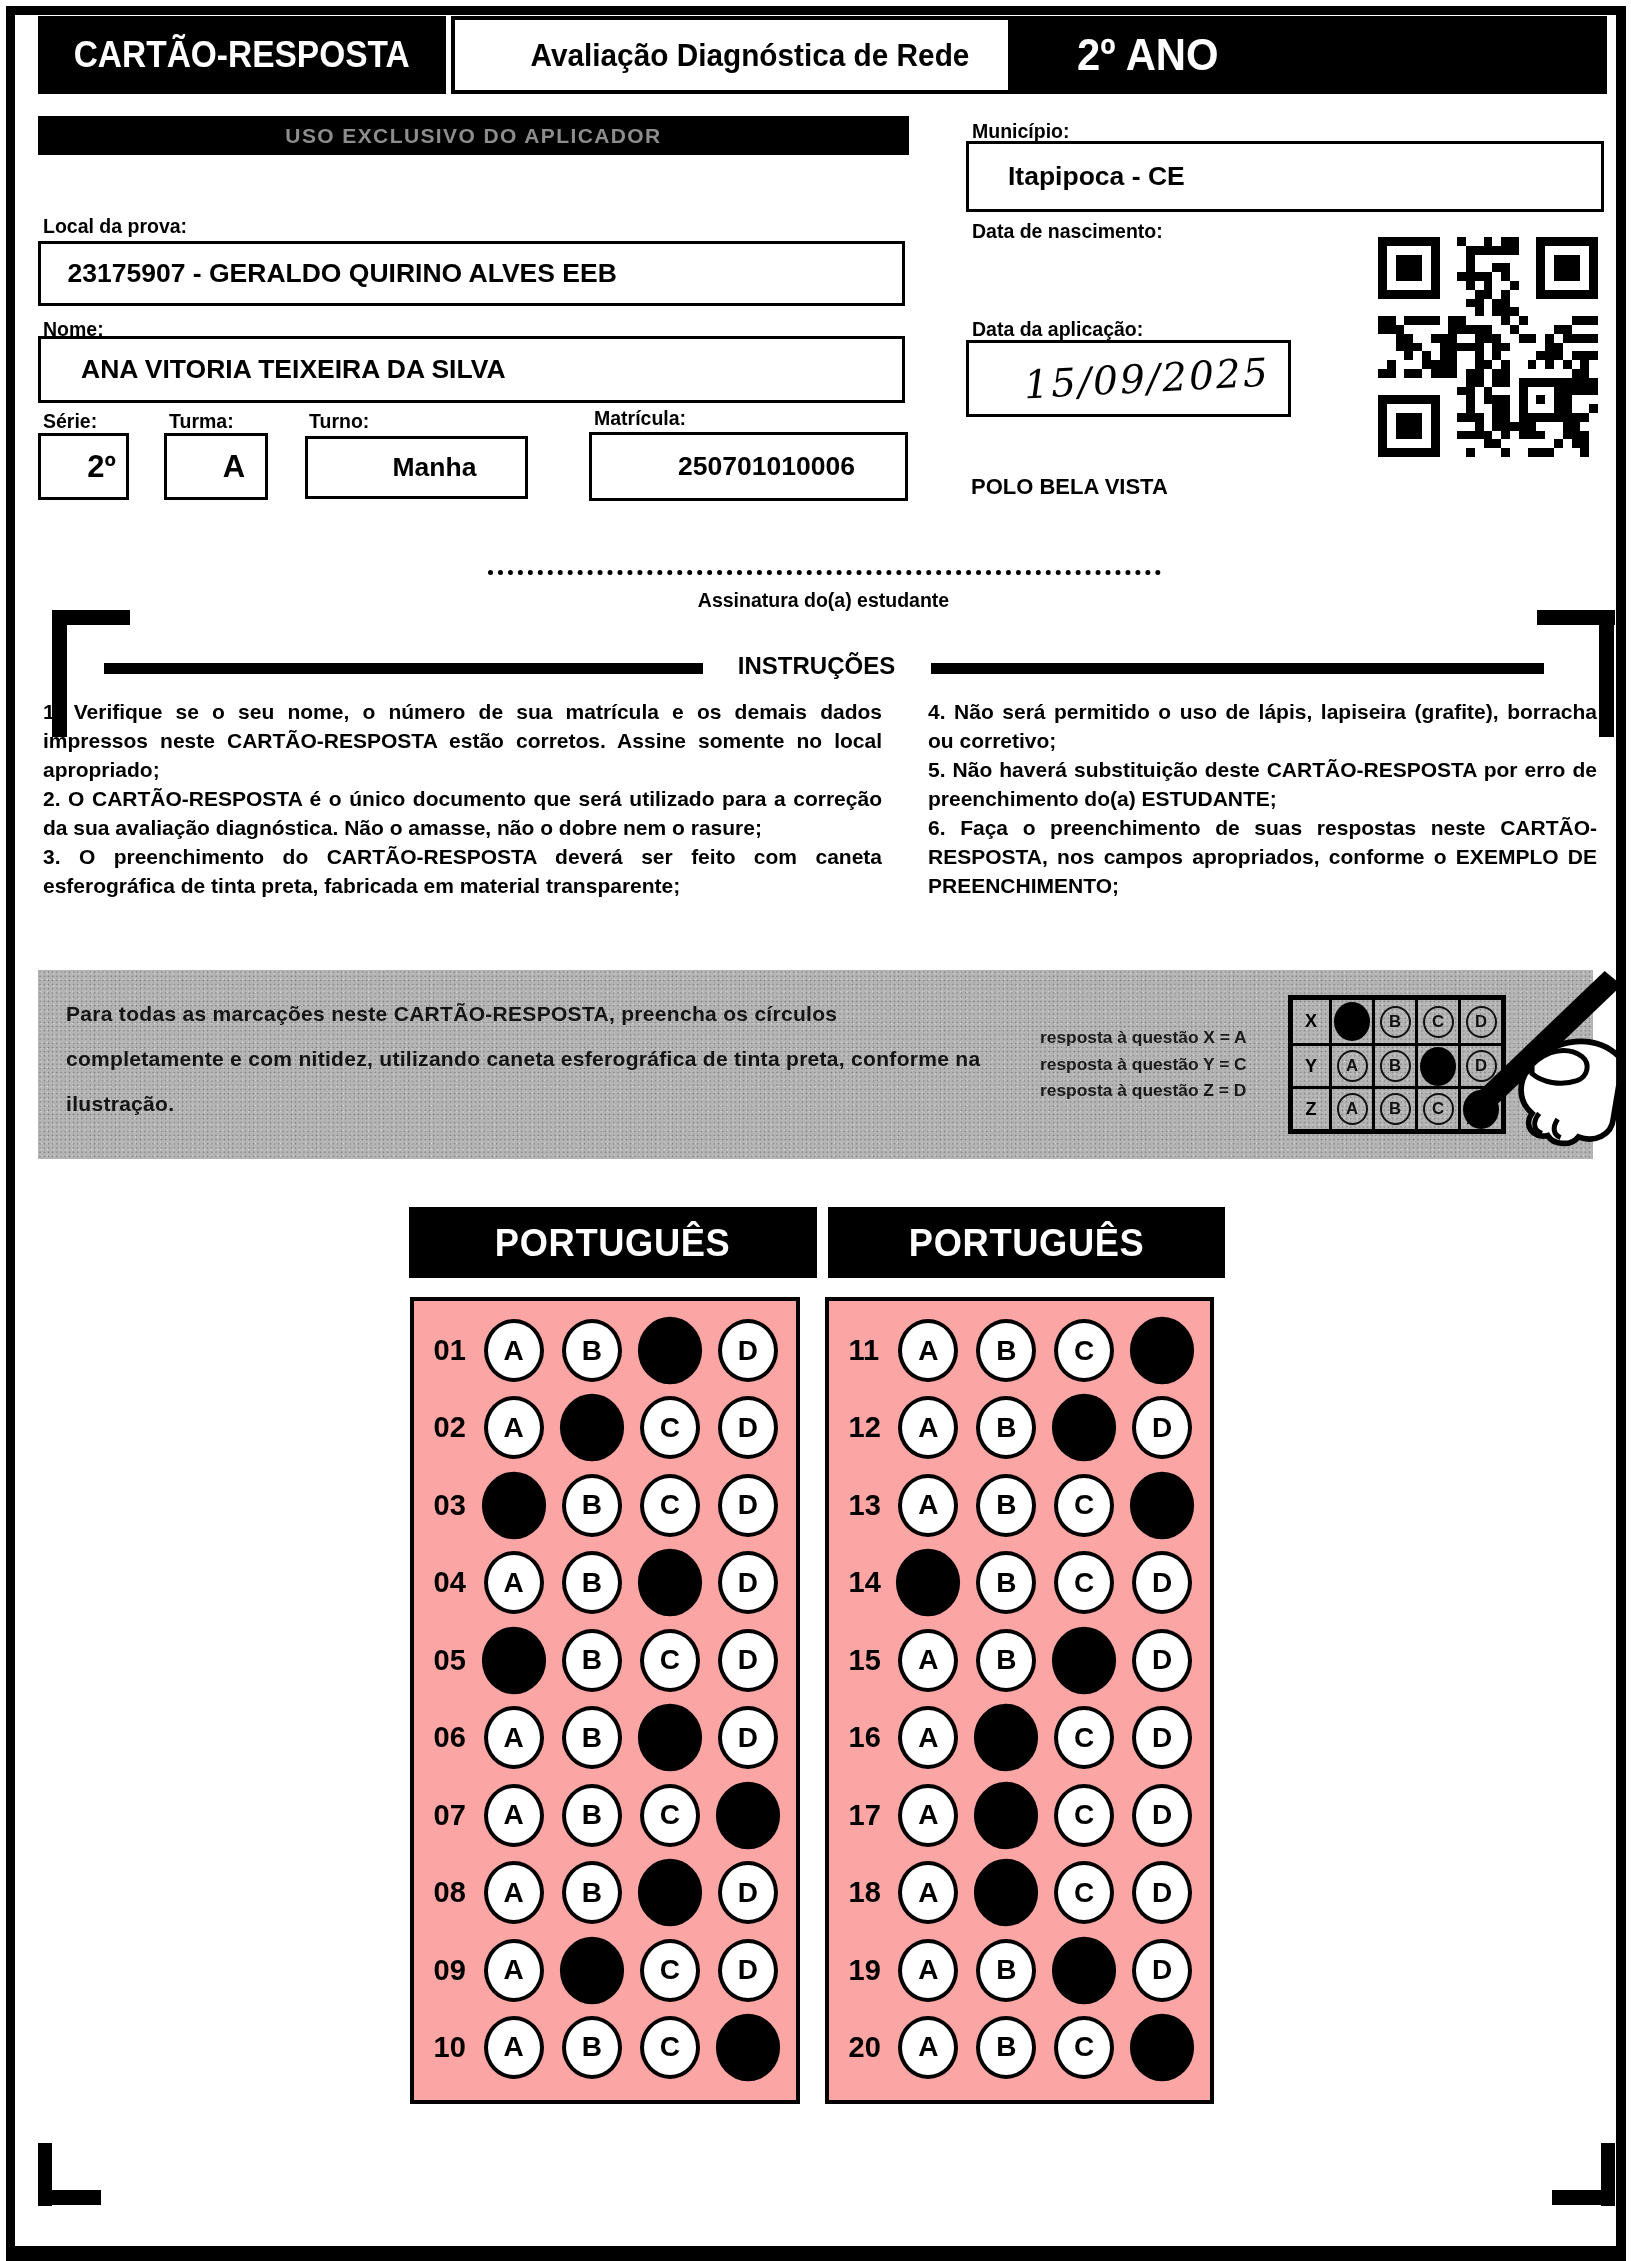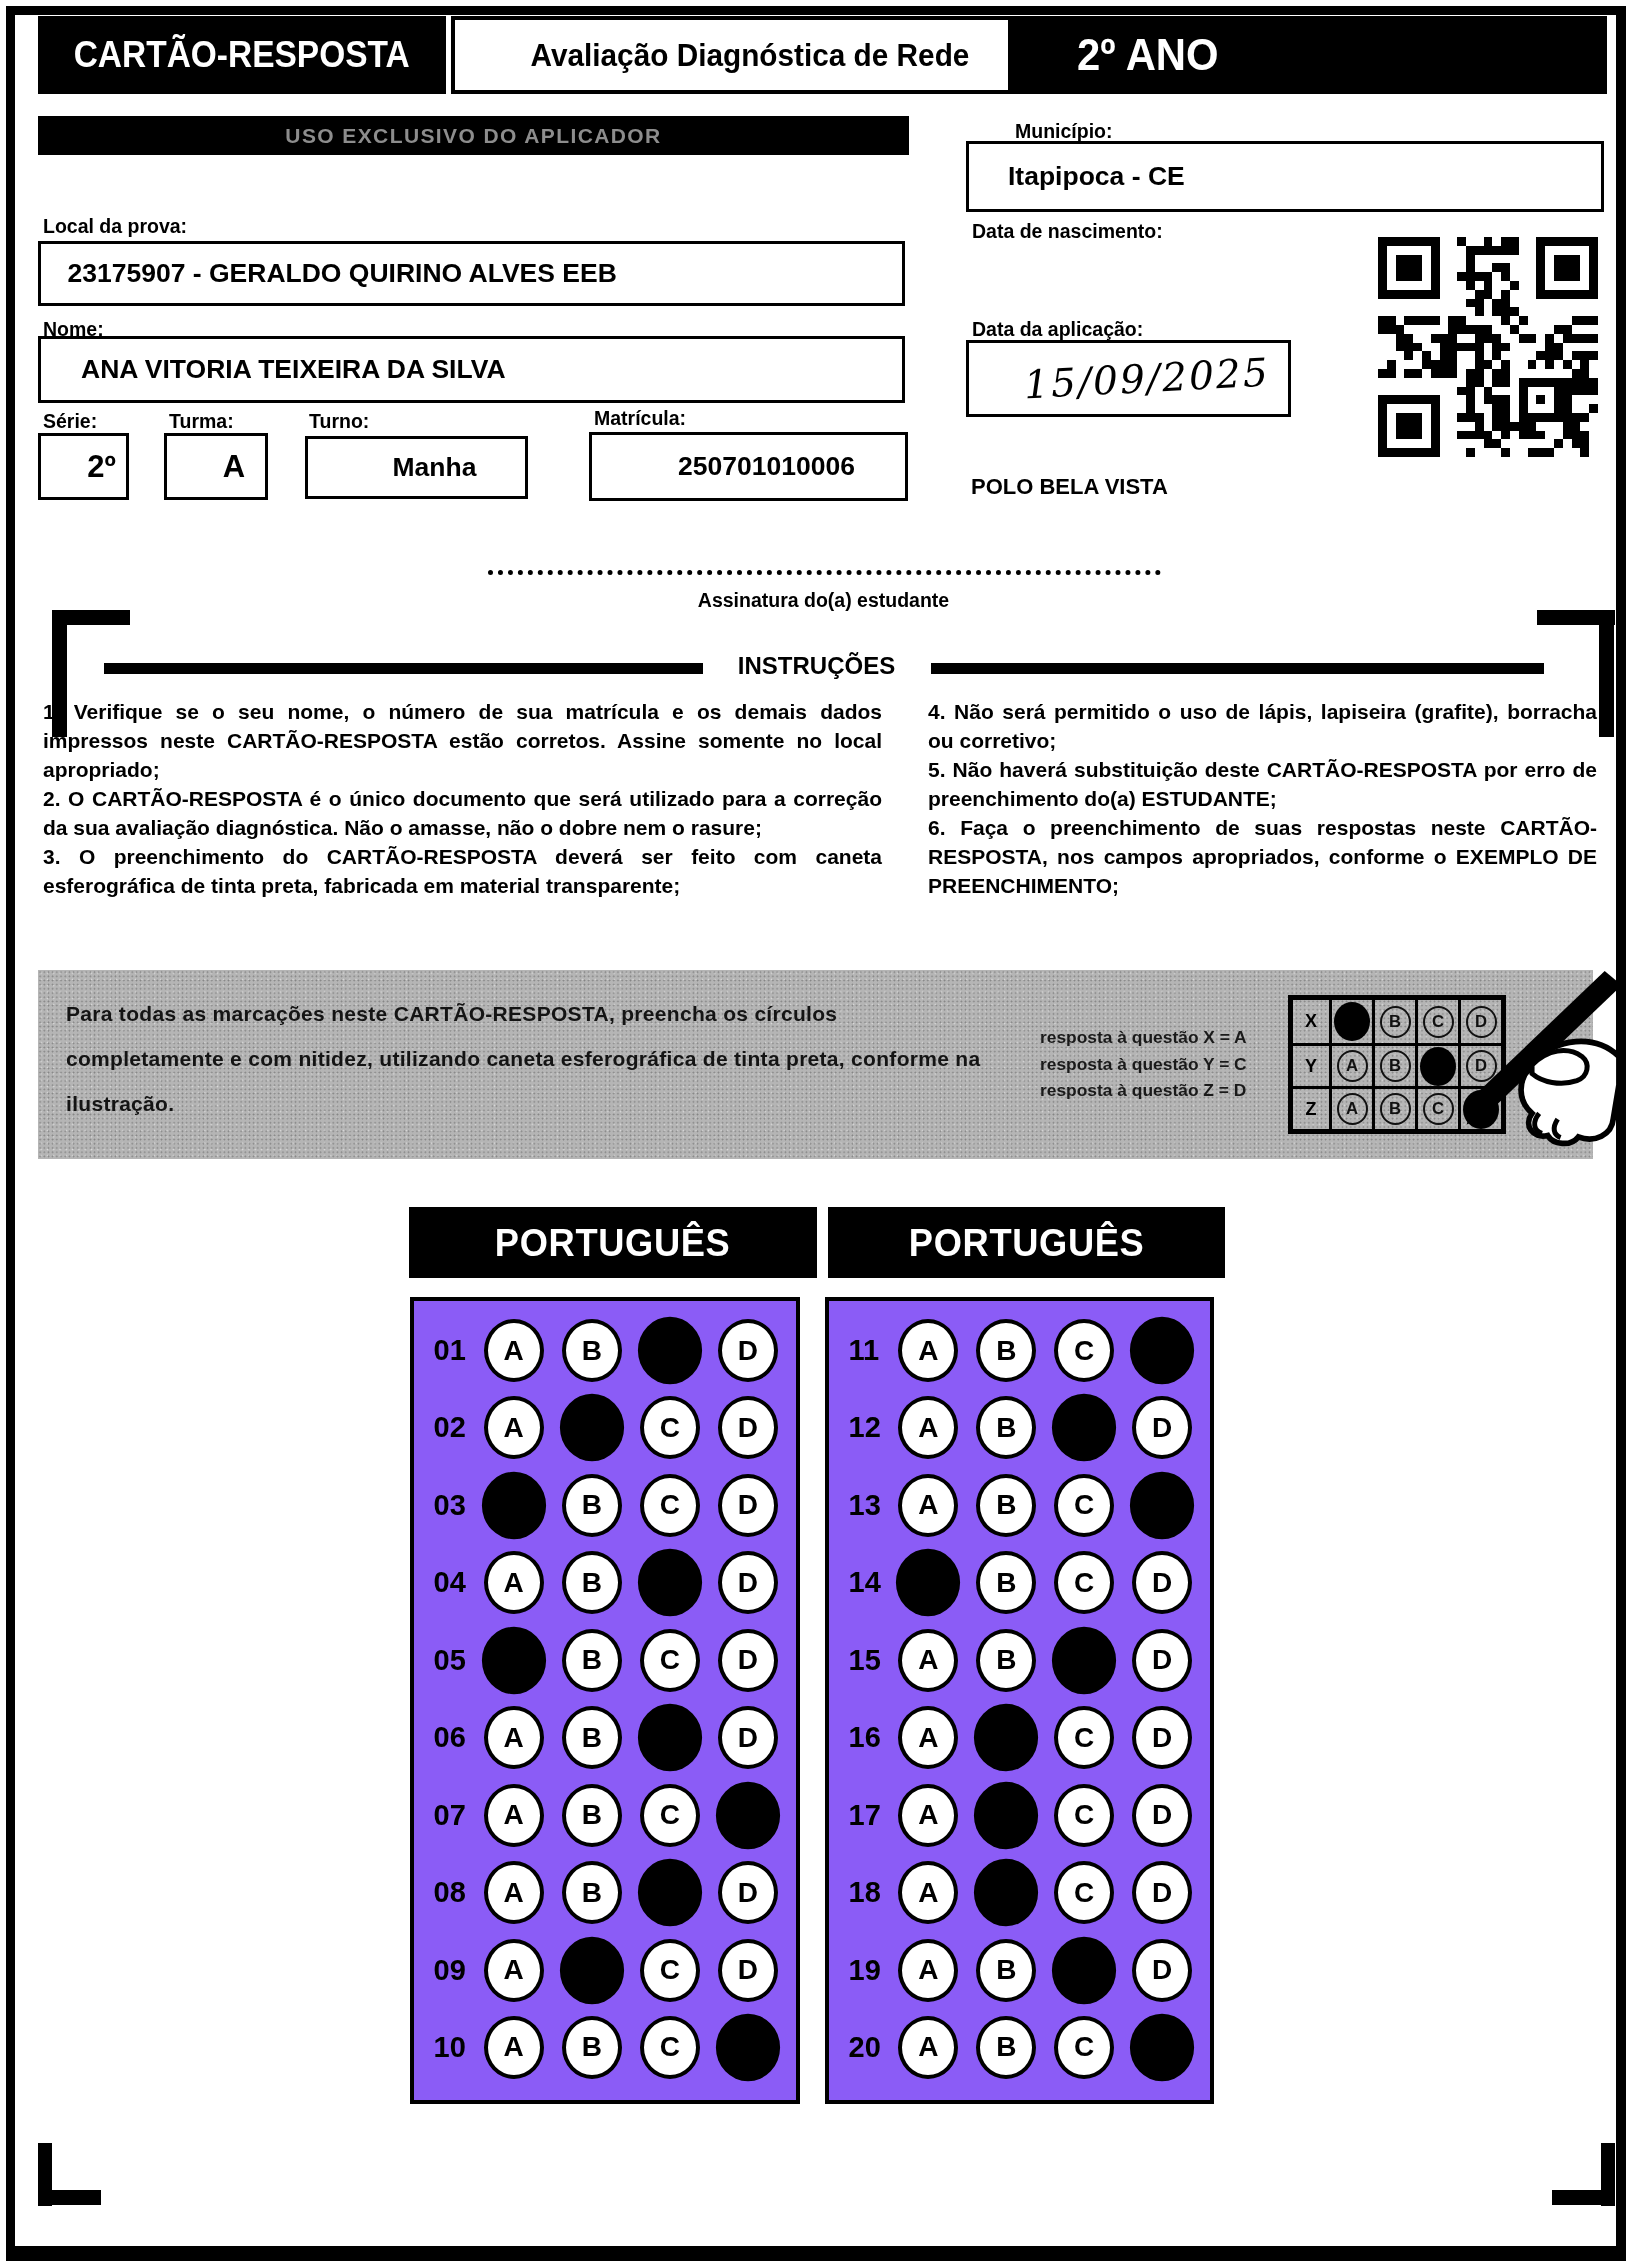"Município:" div.abs { left: 1015px -> 972px }
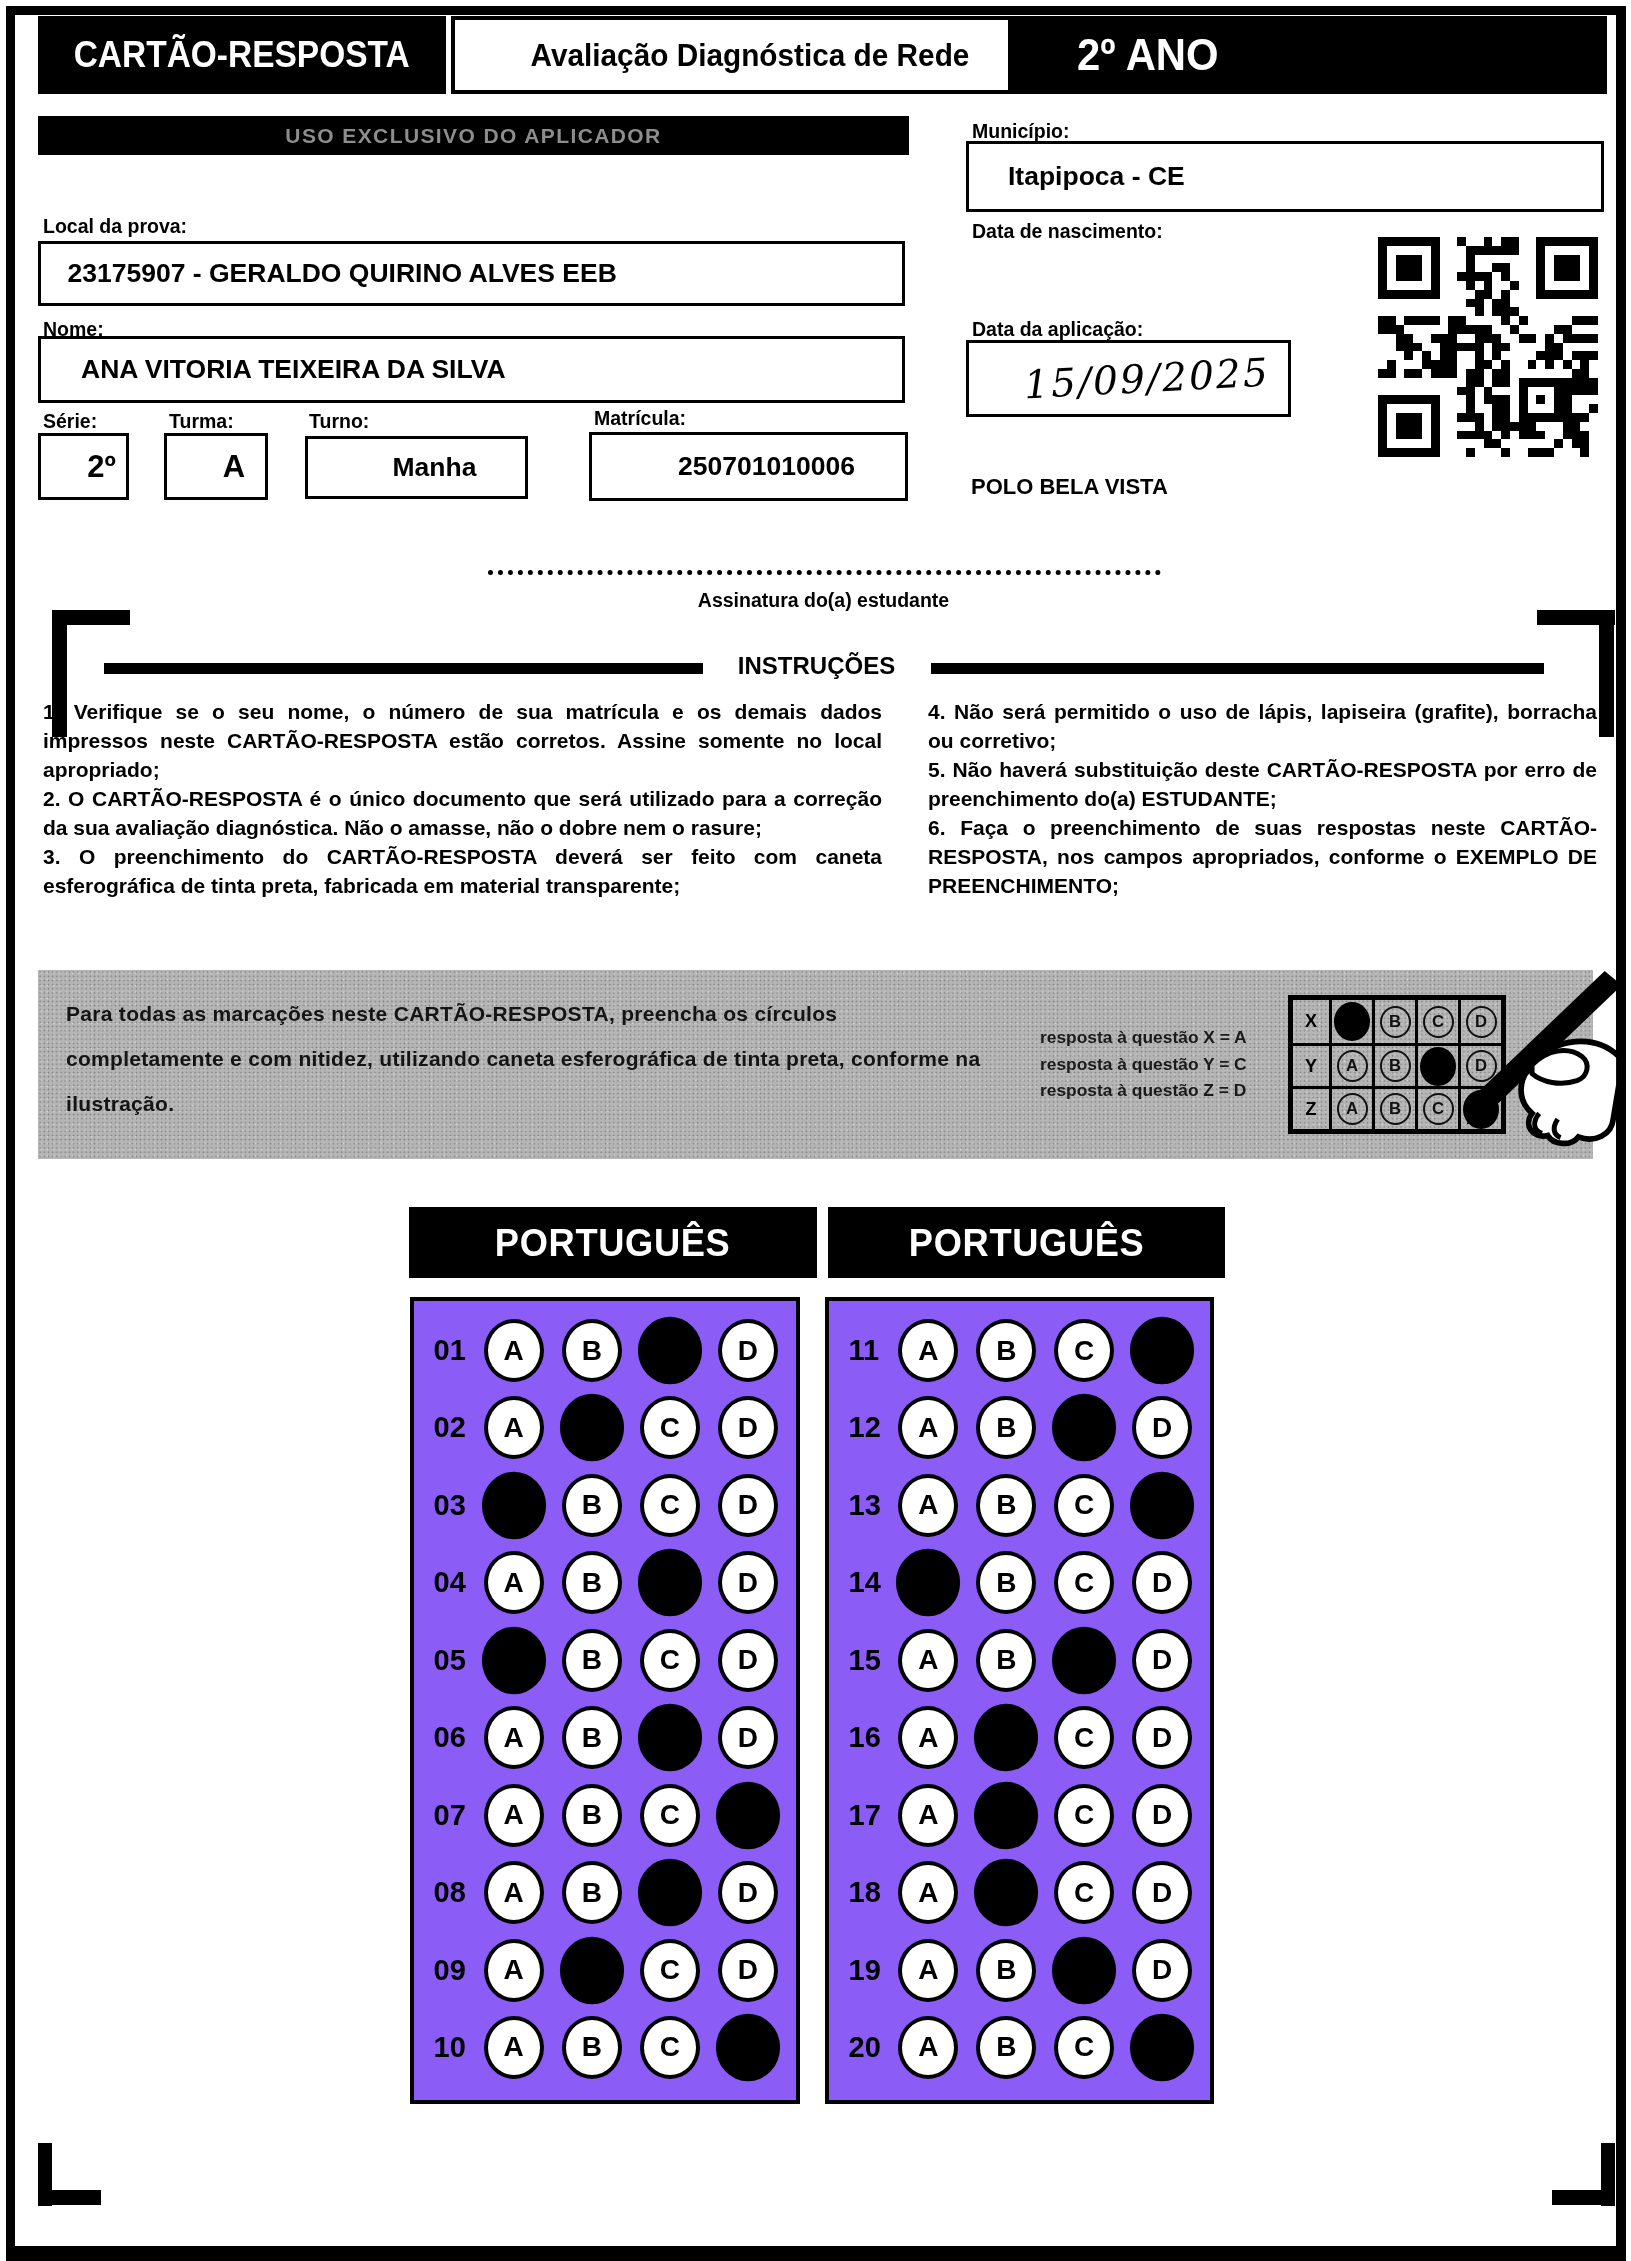"01" .ans-box { background: #8b5cf6 -> #fca5a5 }
